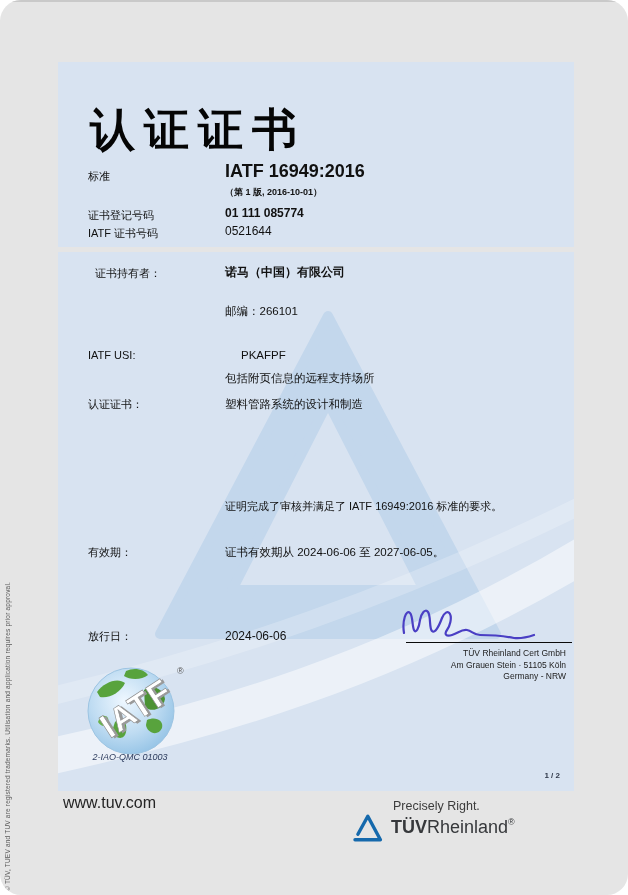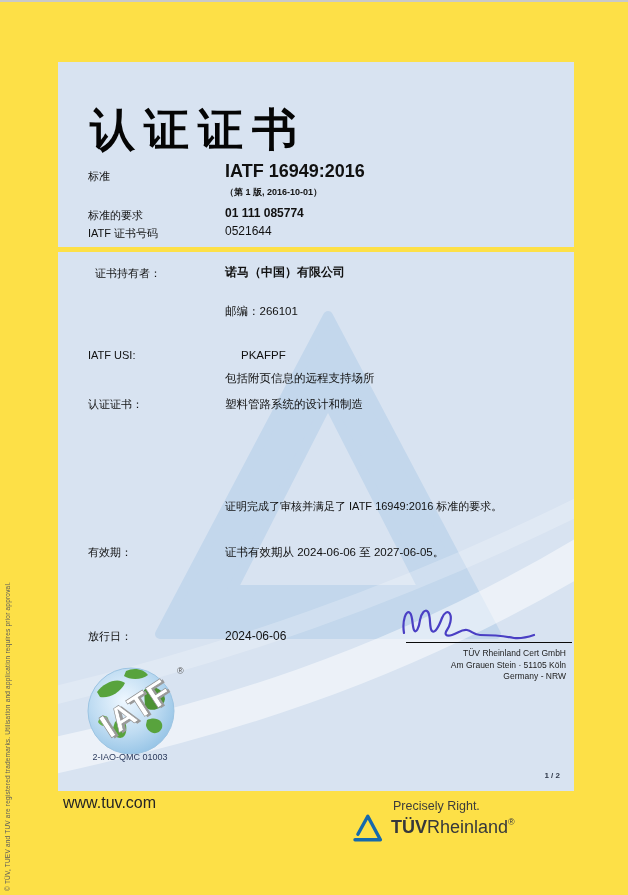"认证证书" .page { background: #fde047 -> #e5e5e5; border-radius: none -> 21px }
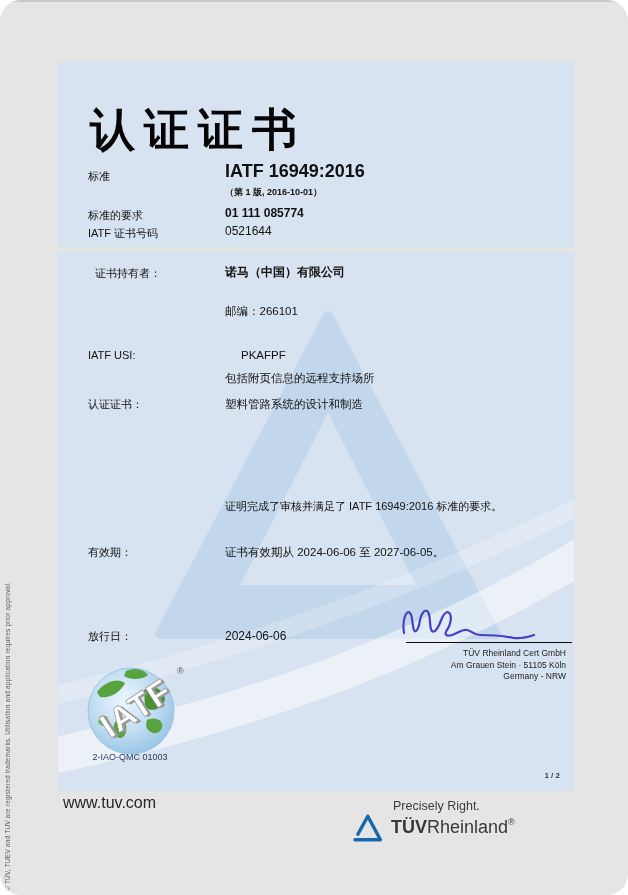"标准的要求" div.lbl { text: 标准的要求 -> 证书登记号码 }
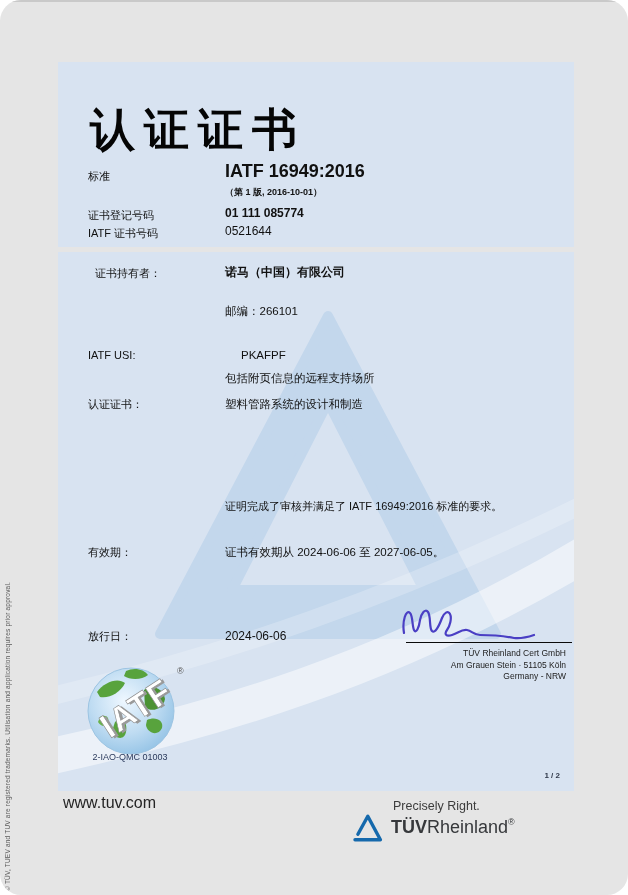"2-IAO-QMC 01003" .iatf-id { font-style: none -> italic }
